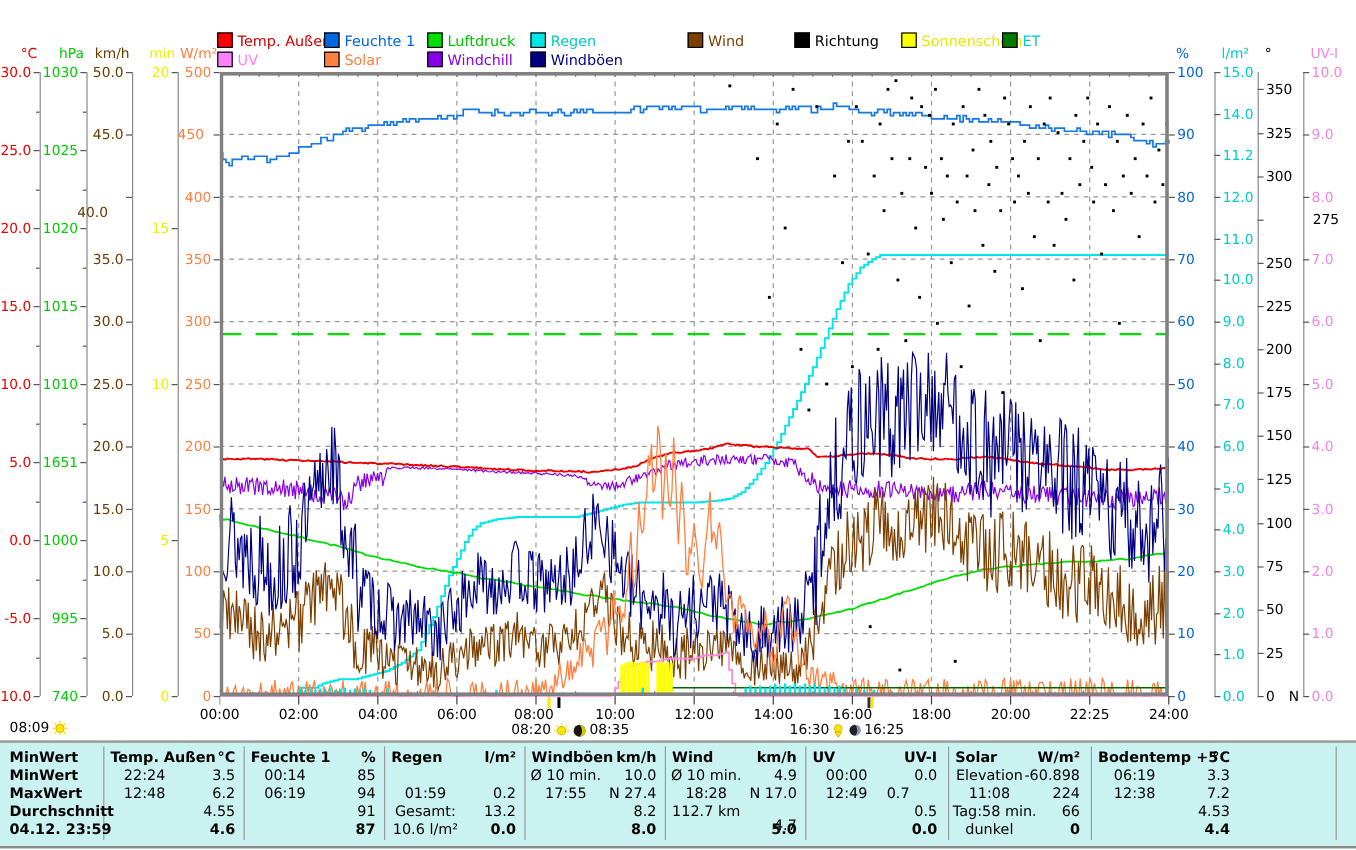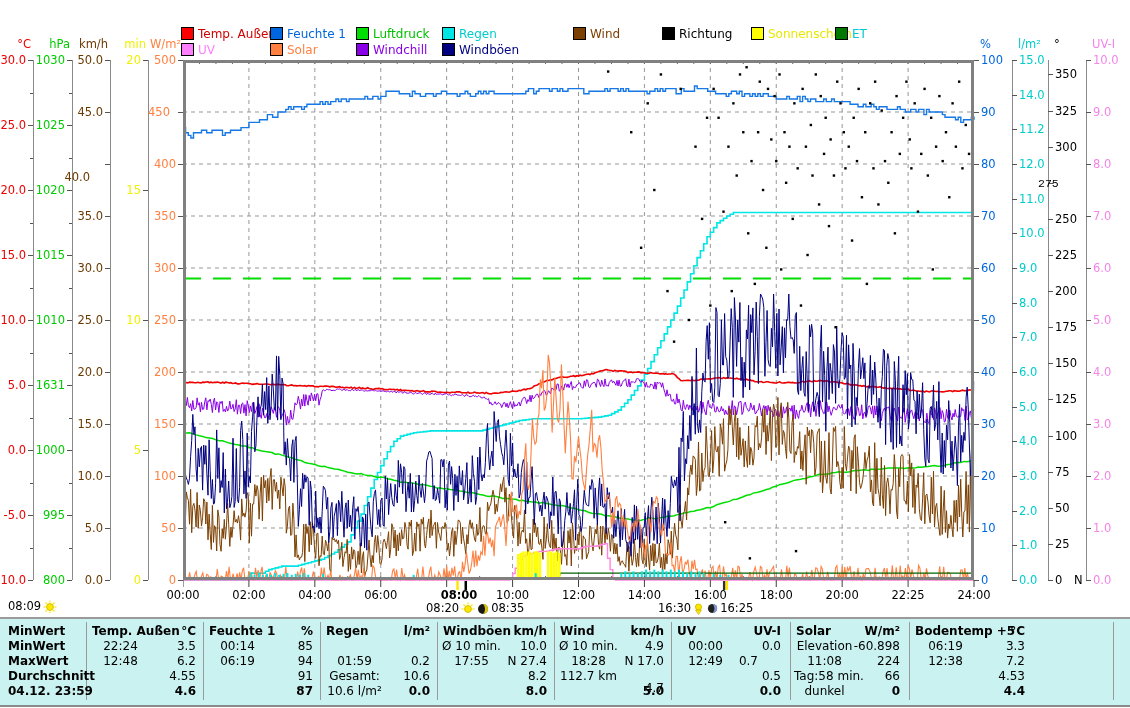"275" div.axis-num { font-family: Liberation Mono, monospace -> none; left: 1038px -> 1094px }
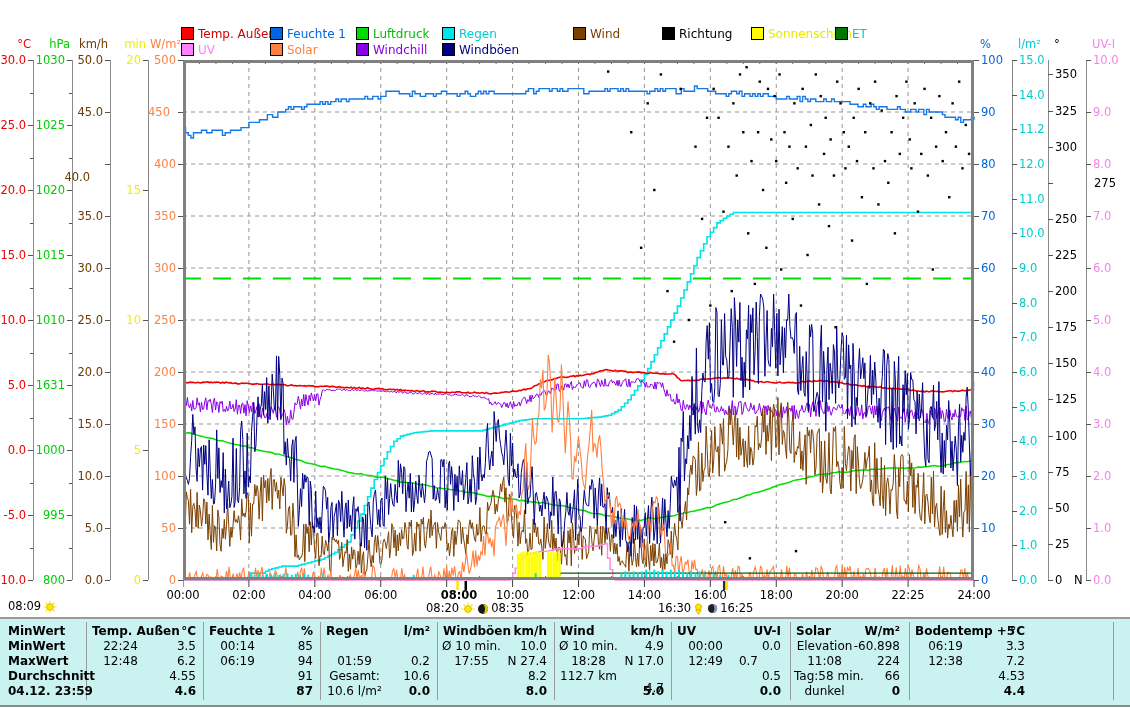"1631" div.axis-num { text: 1631 -> 1651 }
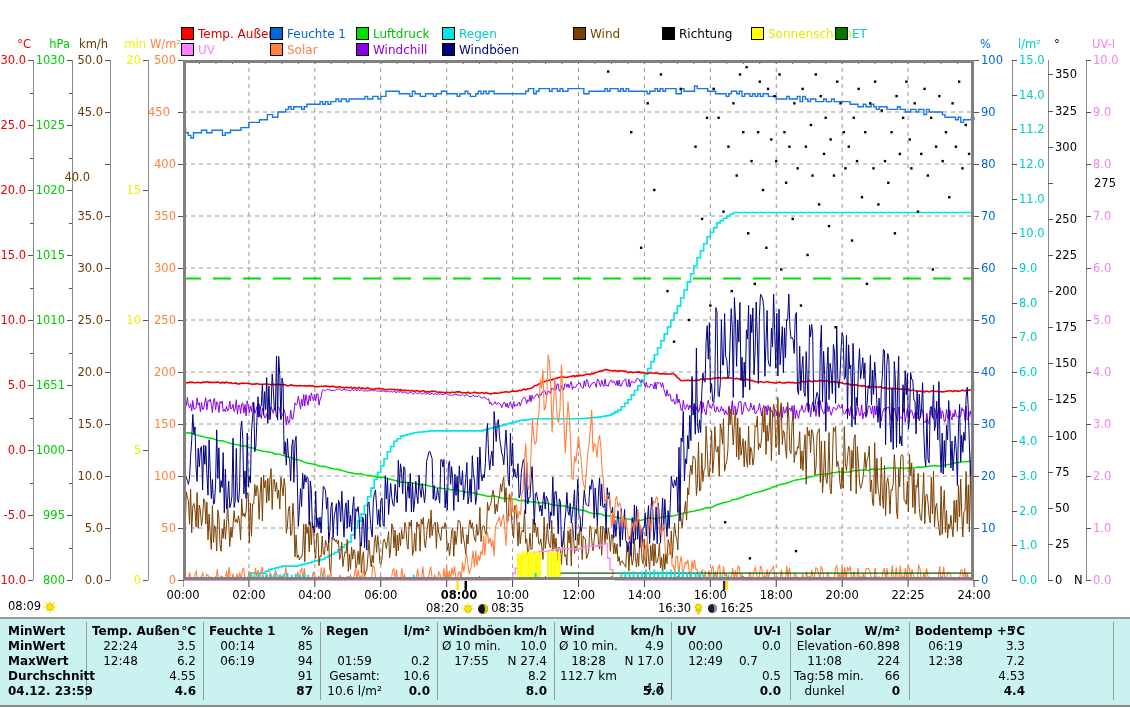"800" div.axis-num { text: 800 -> 740 }
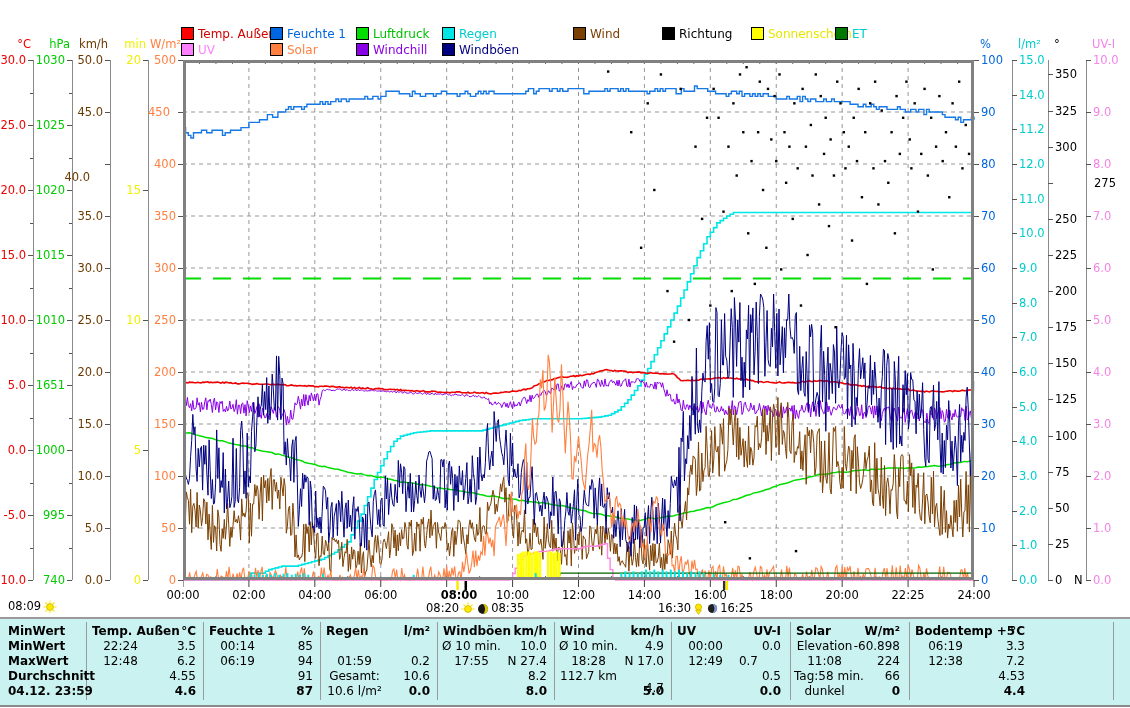"08:00" div.xlab { font-weight: bold -> none; left: 436px -> 422px }
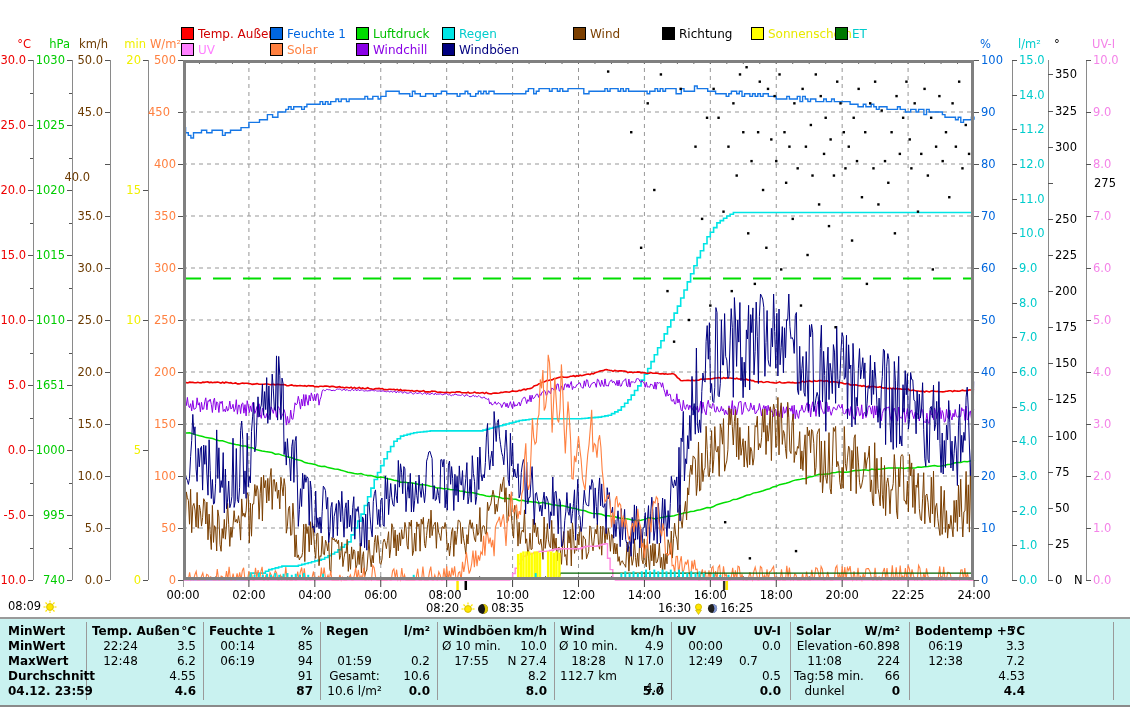"10.6" div.tcell { text: 10.6 -> 13.2 }
